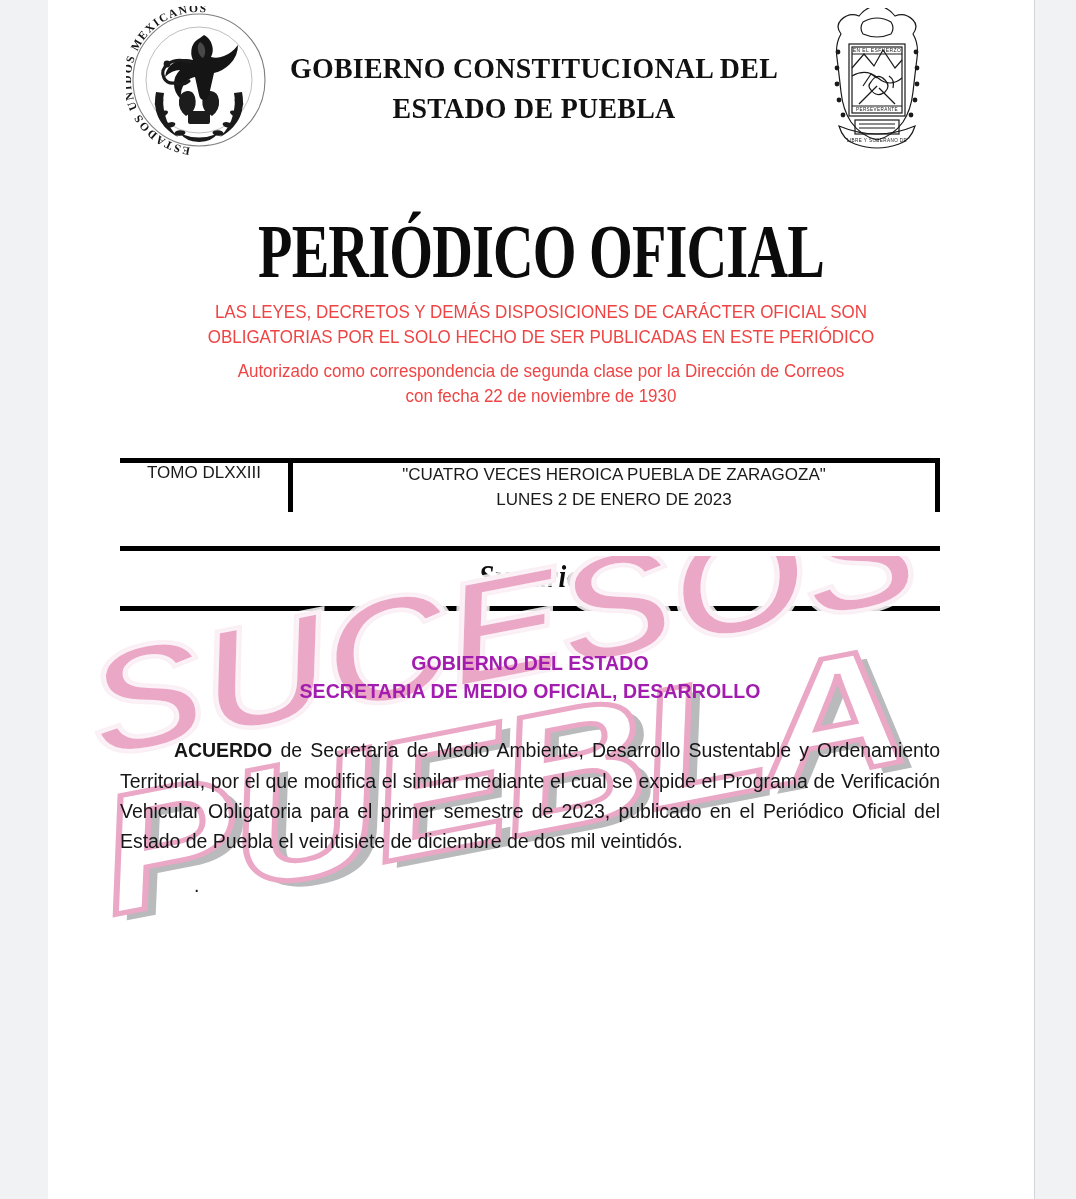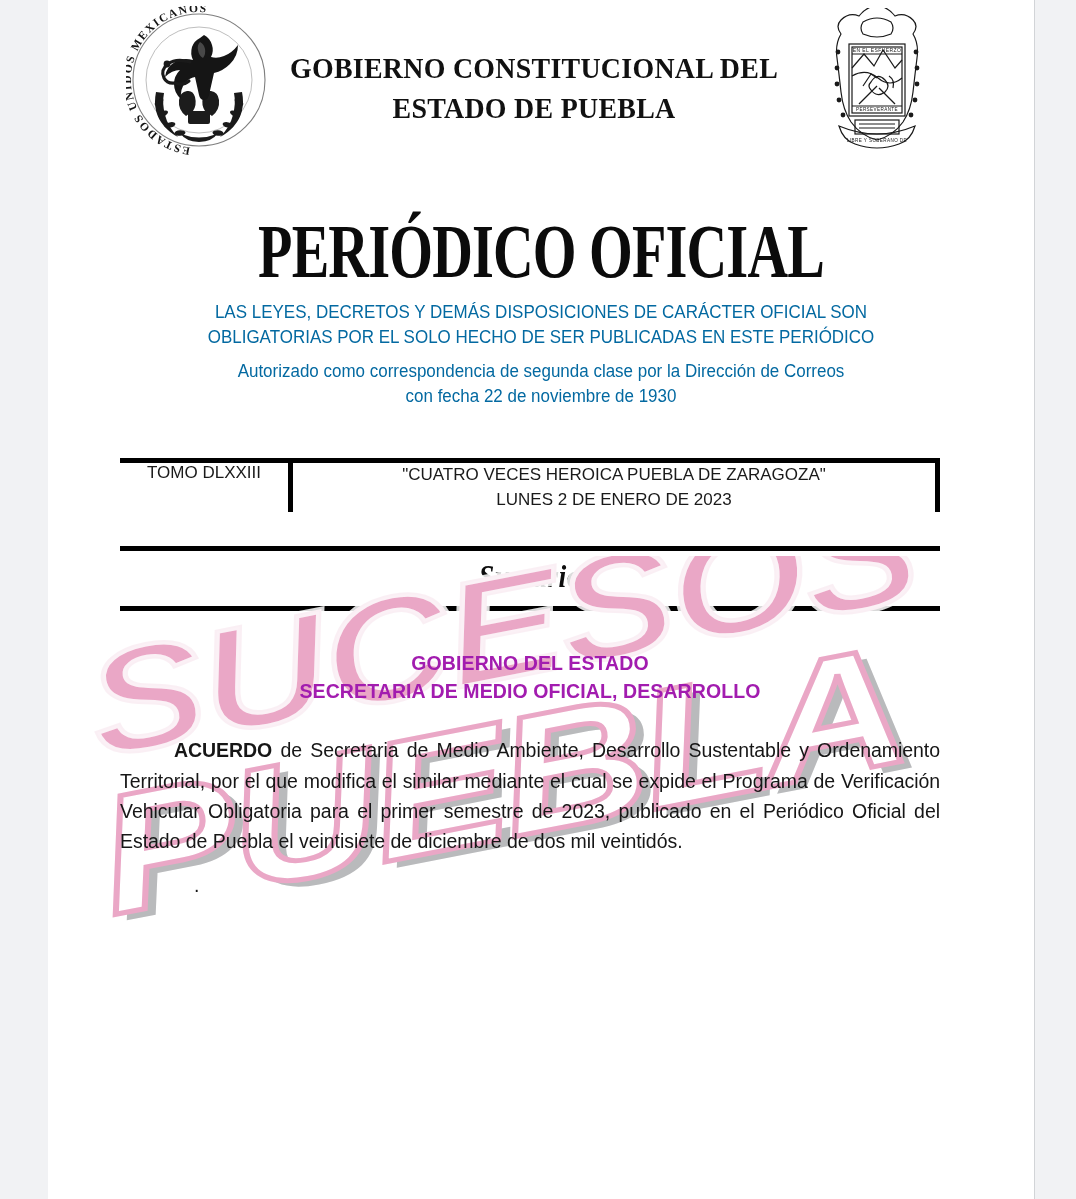"LAS LEYES, DECRETOS Y DEMÁS" .legend { color: #0369a1 -> #ef4444 }
